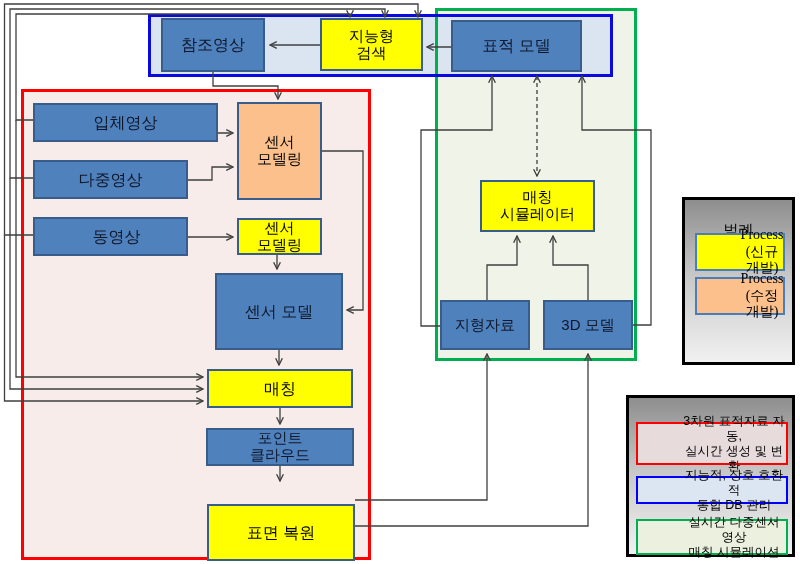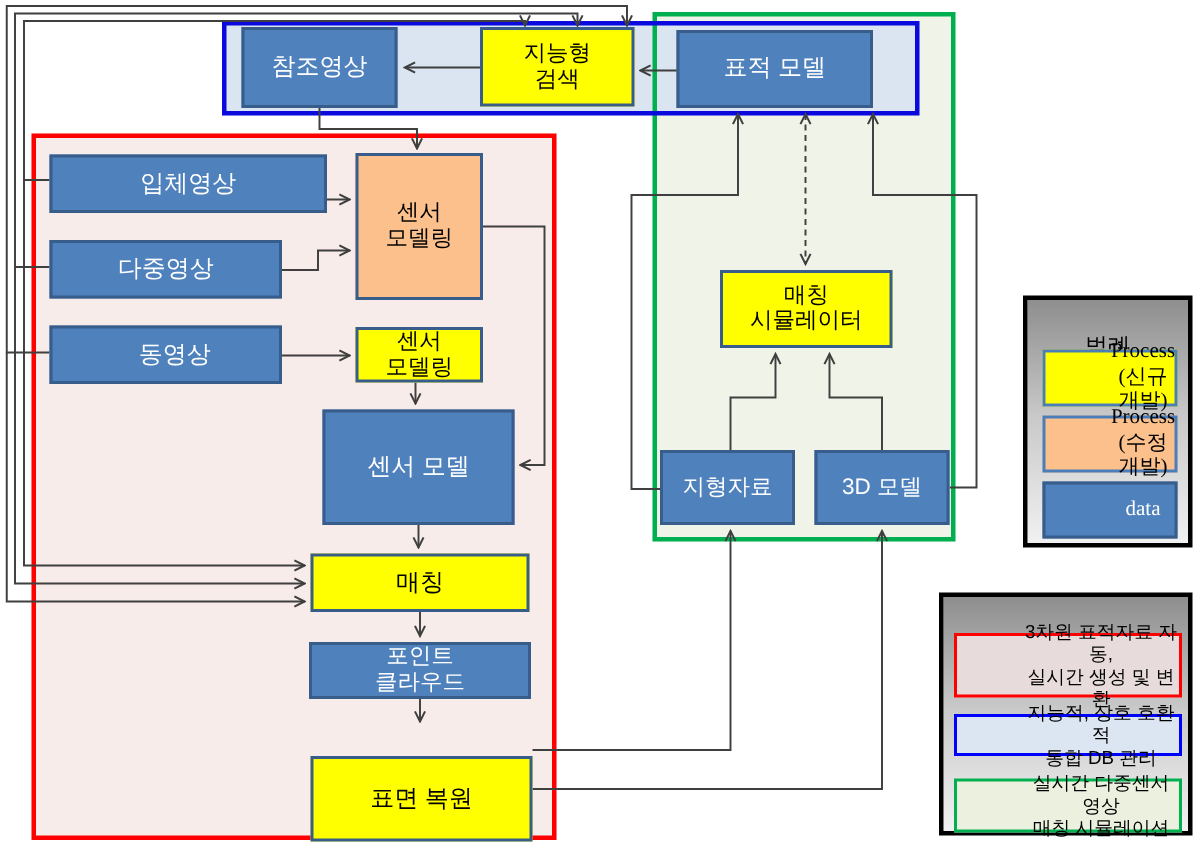"참조영상" .node.blue { color: #ffffff -> #0f172a }
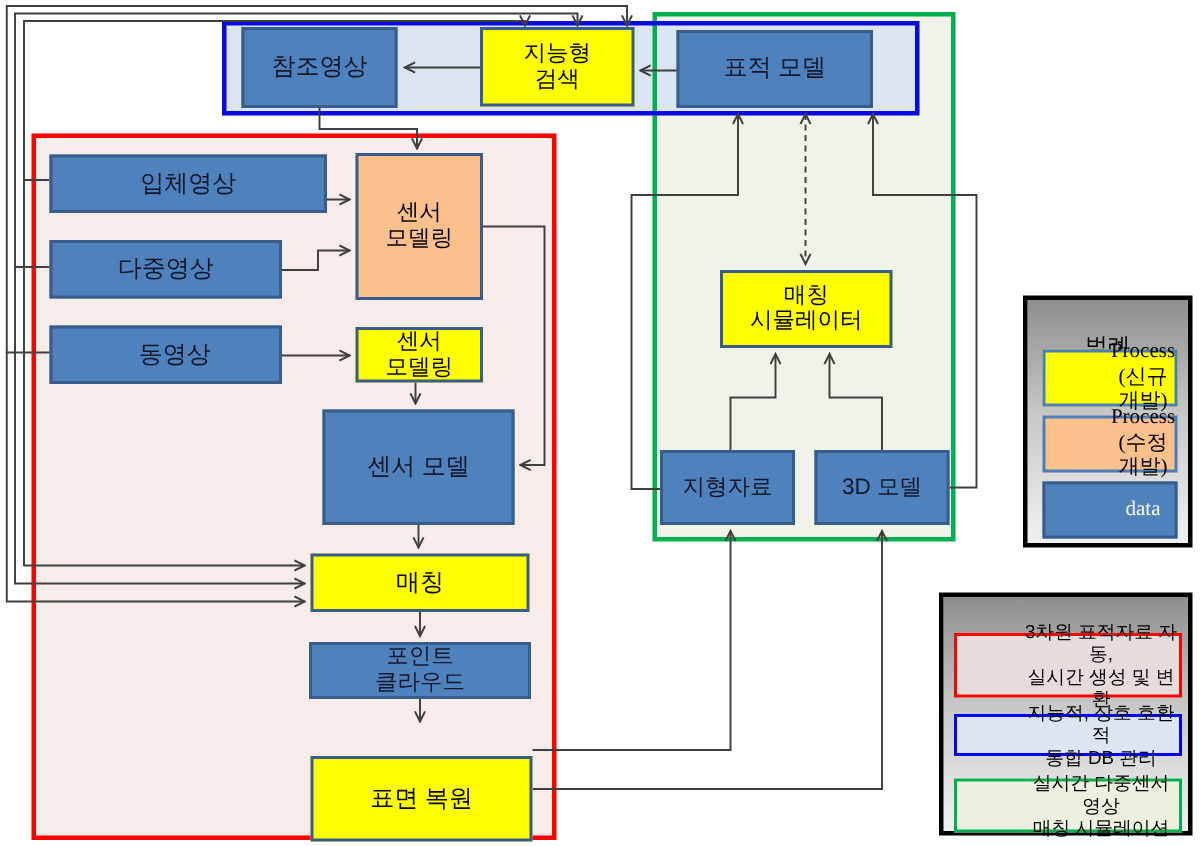"data" div.pitem { html: <div>data</div> -> none }
